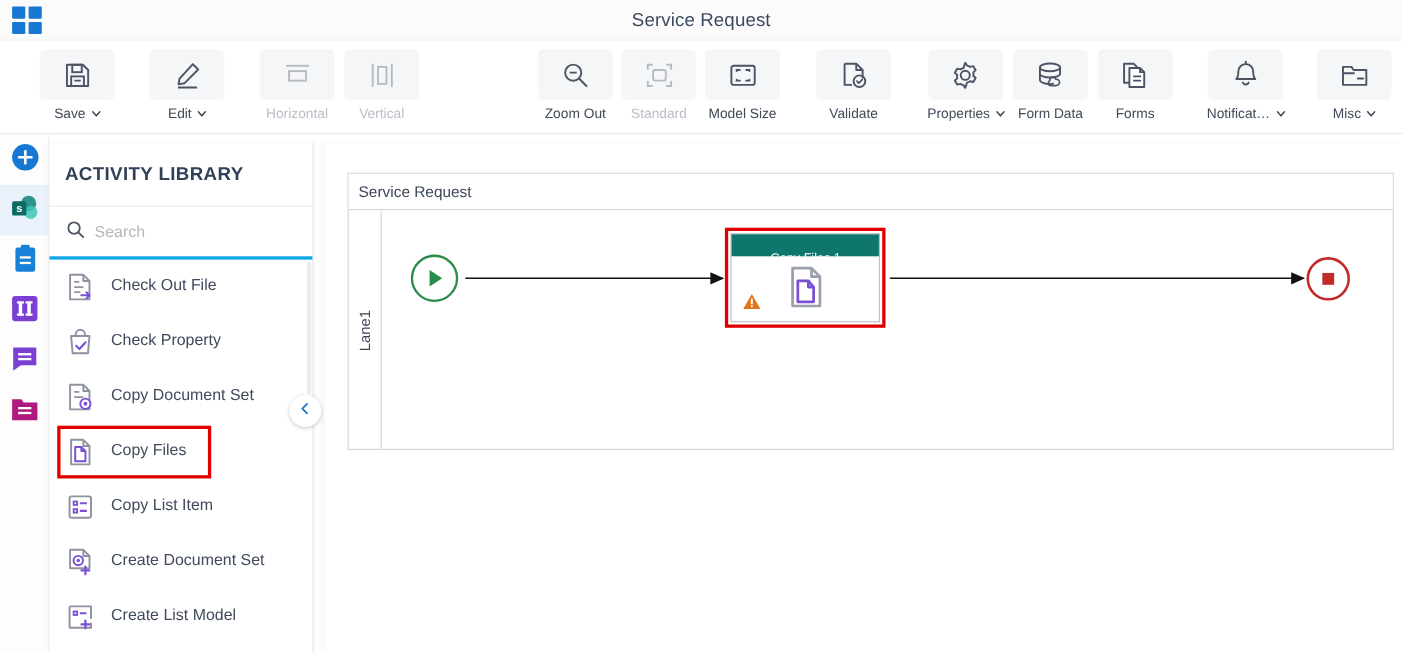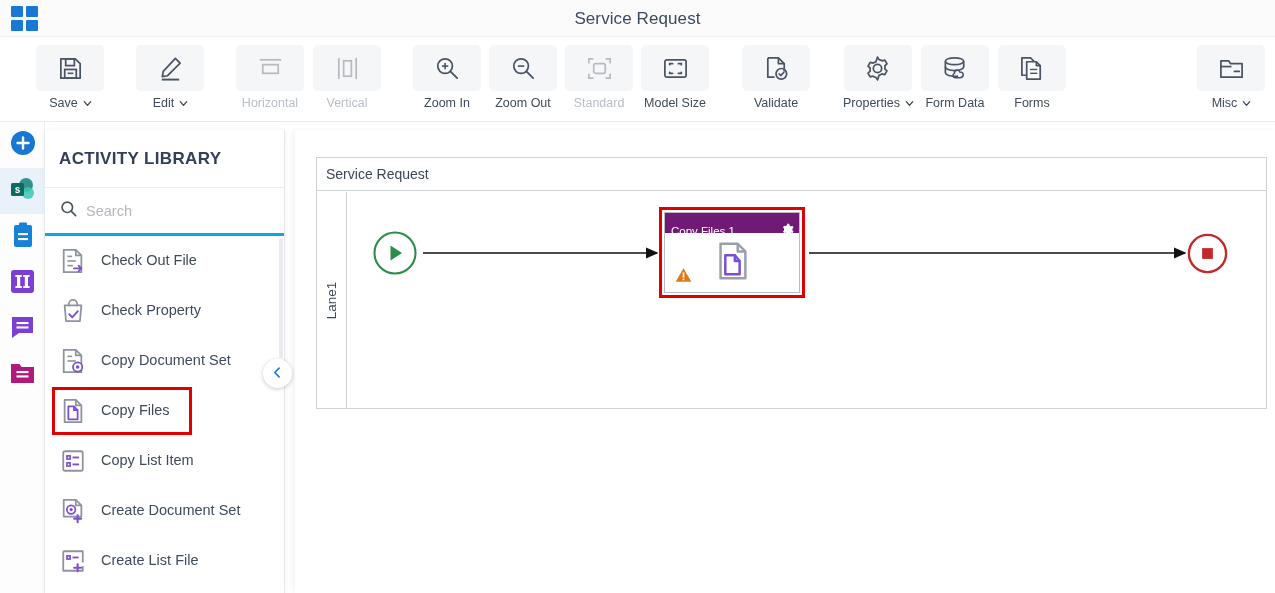"Zoom In" div.tb-btn { html: <div> <div> <svg> <circle></circle> <line></line> <line></line> <line></line> </svg> </div> <div> <span>Zoom In</span> </div> </div> -> none }
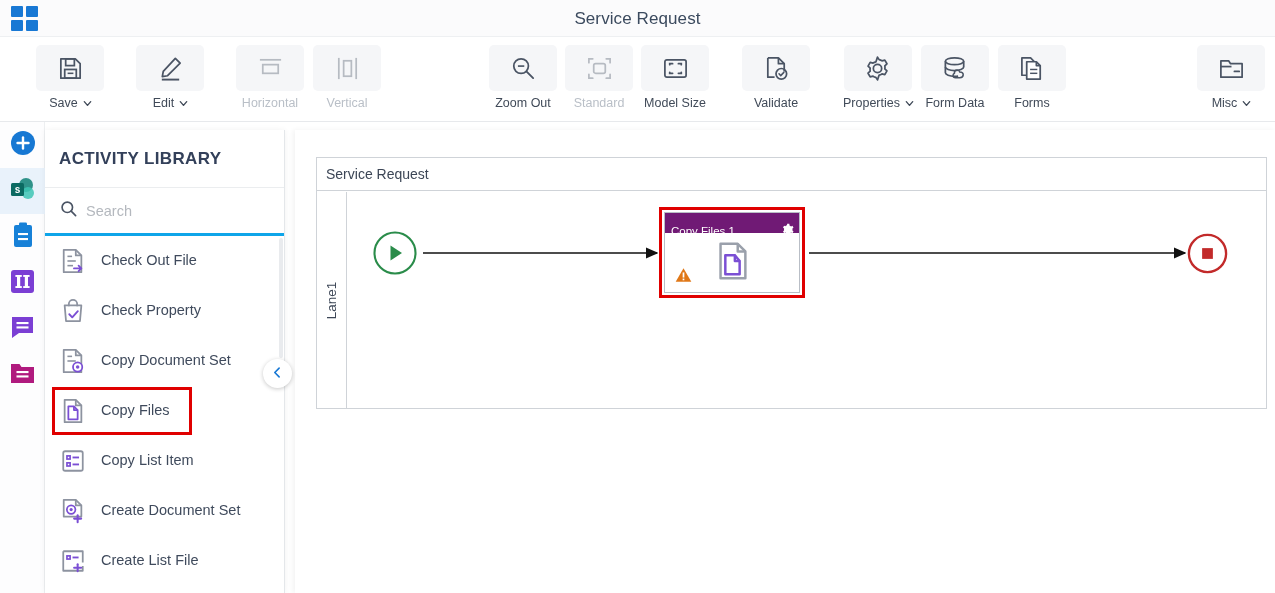"Notificat…" div.tb-btn { html: none -> <div> <div> <svg> <path></path> <line></line> <path></path> </svg> </div> <div> <span>Notificat…</span> <span> <svg> <polyline></polyline> </svg> </span> </div> </div> }
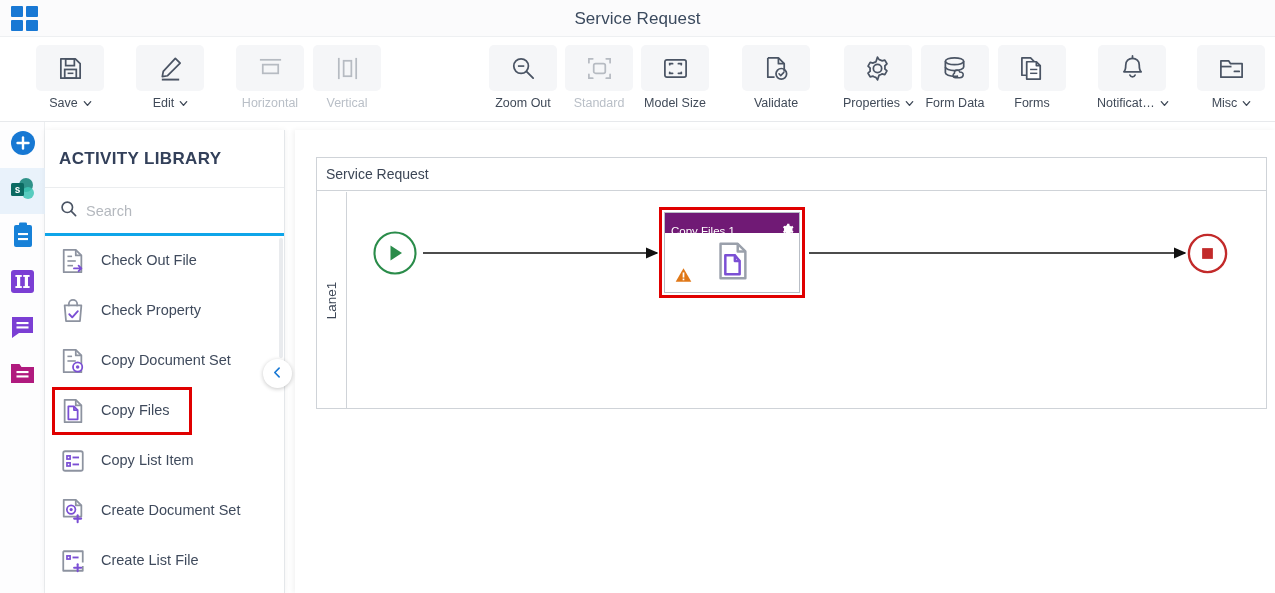"Copy Files.1" .node-head { background: #701a75 -> #0f766e; flex-direction: none -> column }
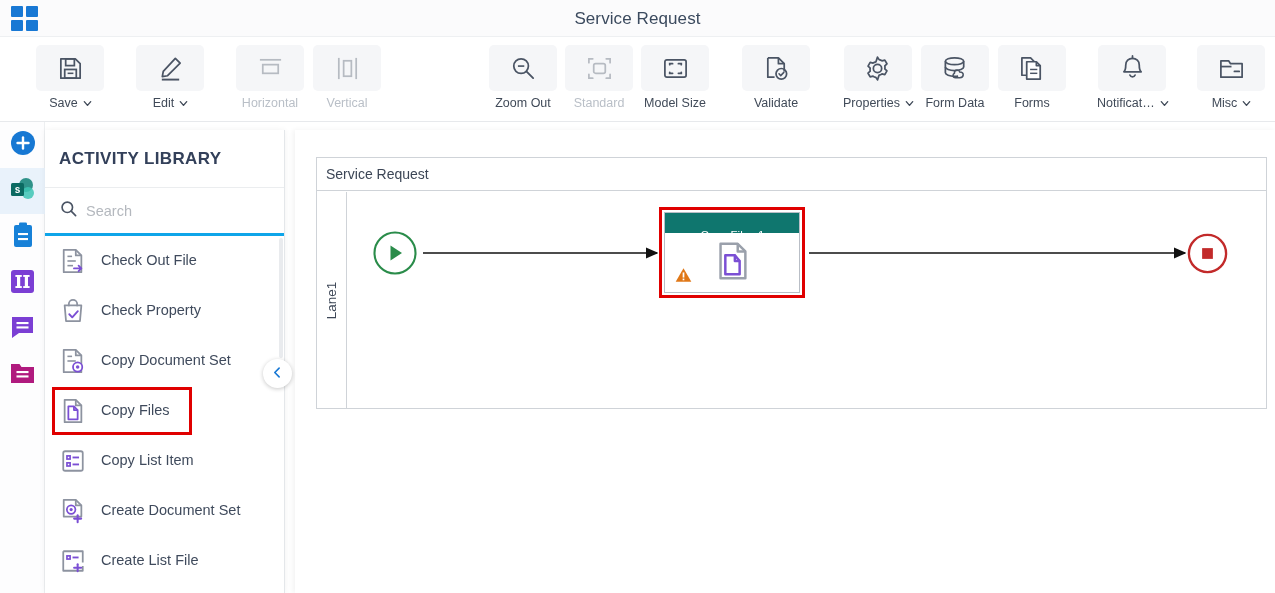"Create List File" span.act-lbl { text: File -> Model }
